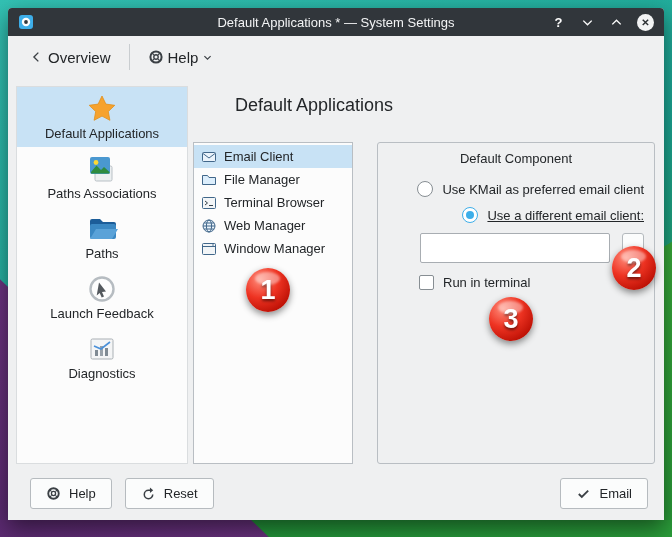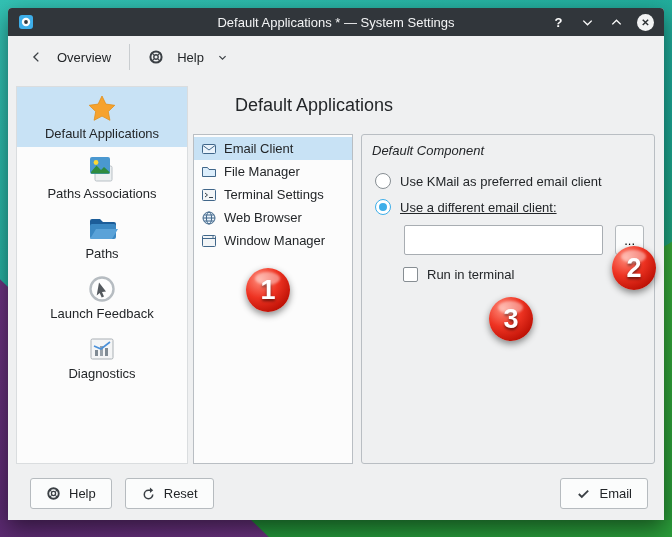"Overview" .tool-btn { font-size: 13px -> 15px; gap: 13px -> 4px }
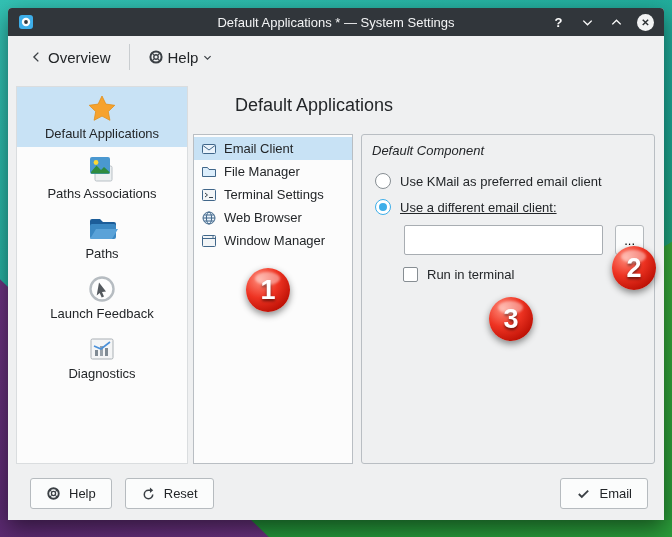"Email Client" .panels { gap: 8px -> 24px; margin-top: none -> 8px }
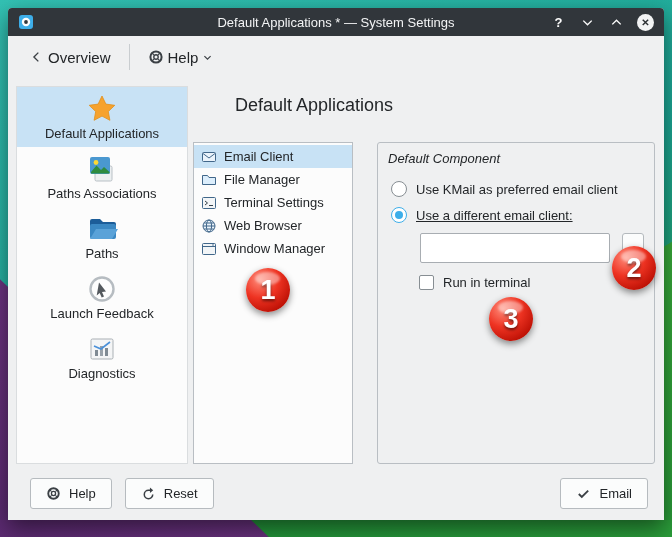"Default Component" .group-title { font-style: italic -> none; text-align: left -> center }
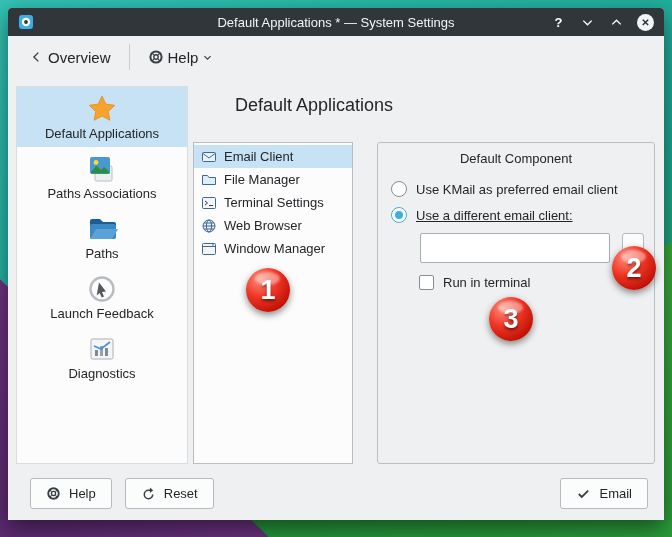"Use KMail as preferred email" .radio-row { justify-content: none -> flex-end }
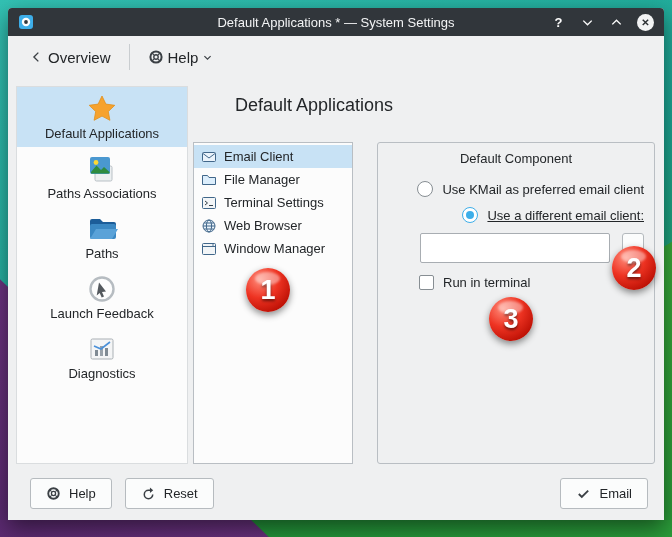"Terminal Settings" span { text: Settings -> Browser }
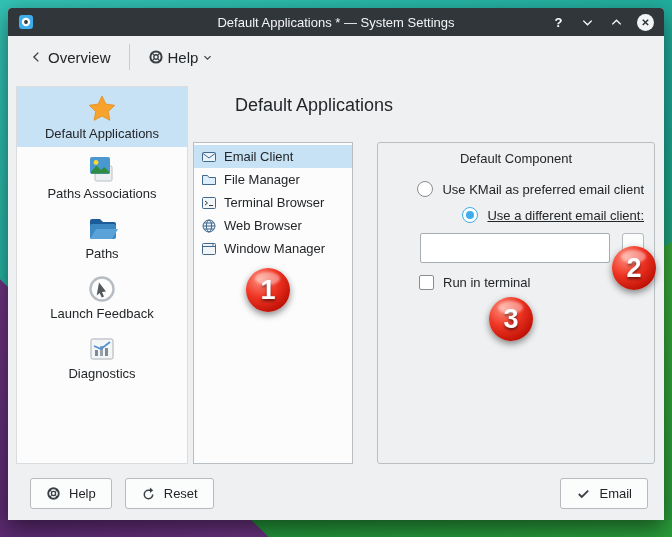"Web Browser" span { text: Browser -> Manager }
